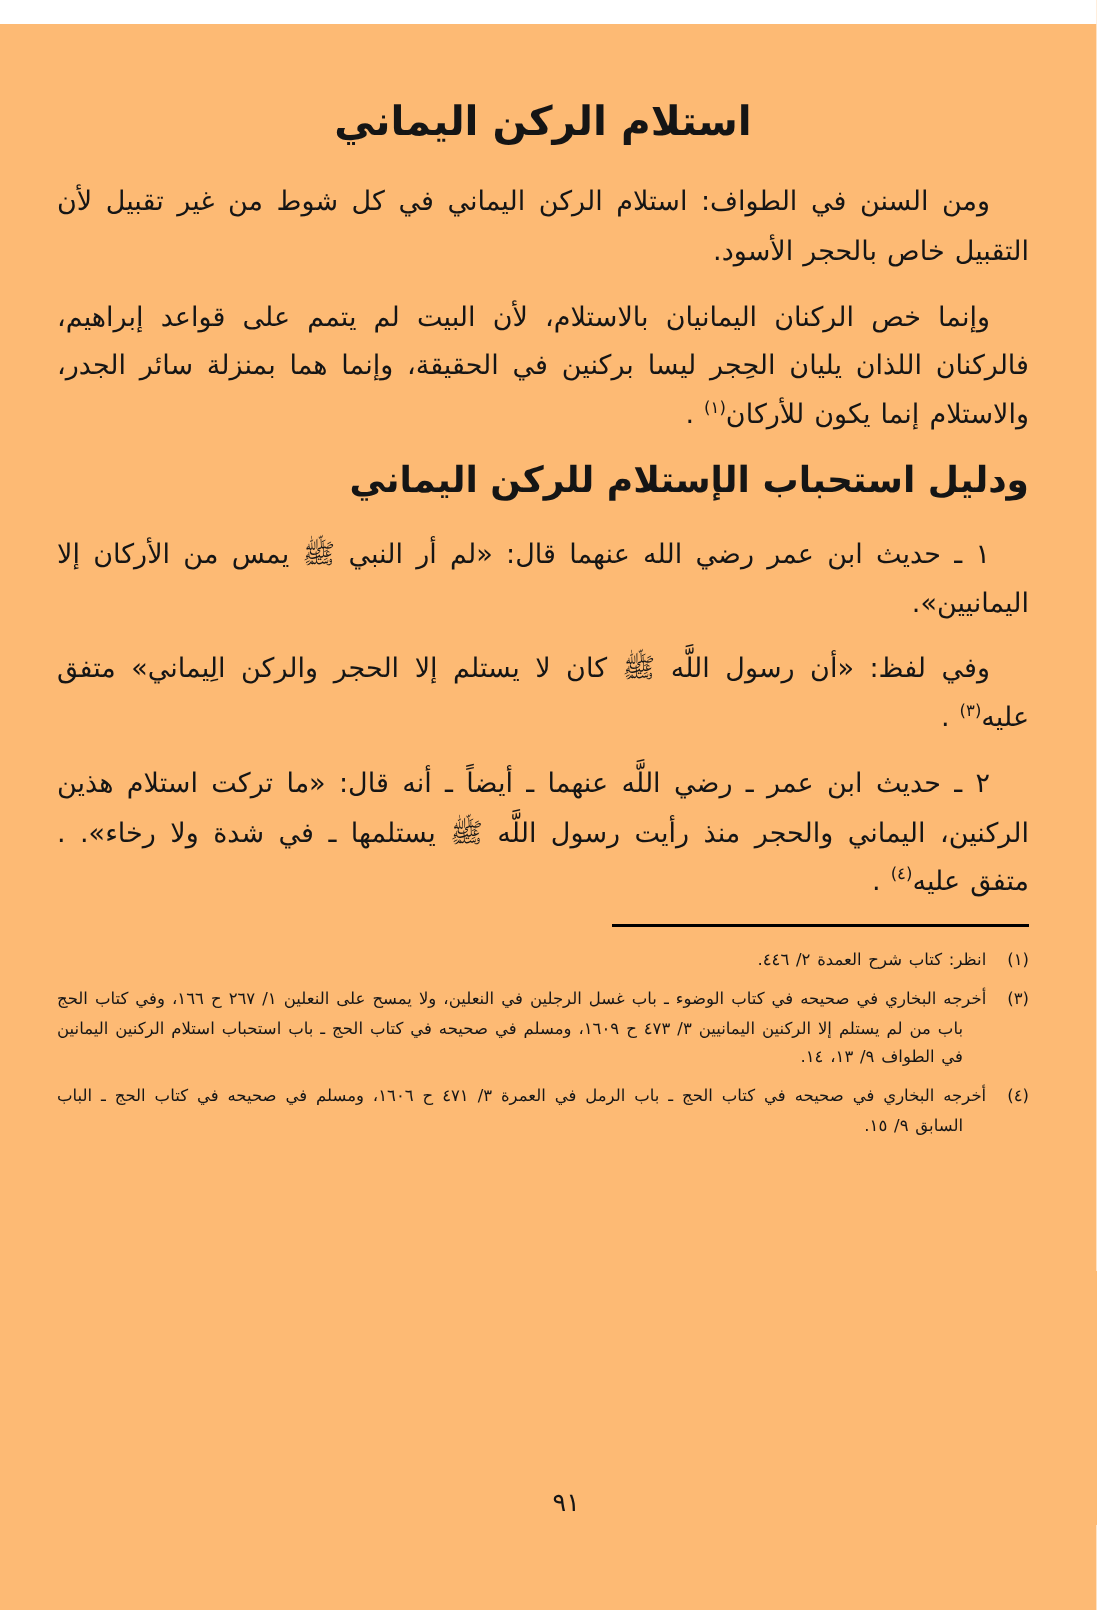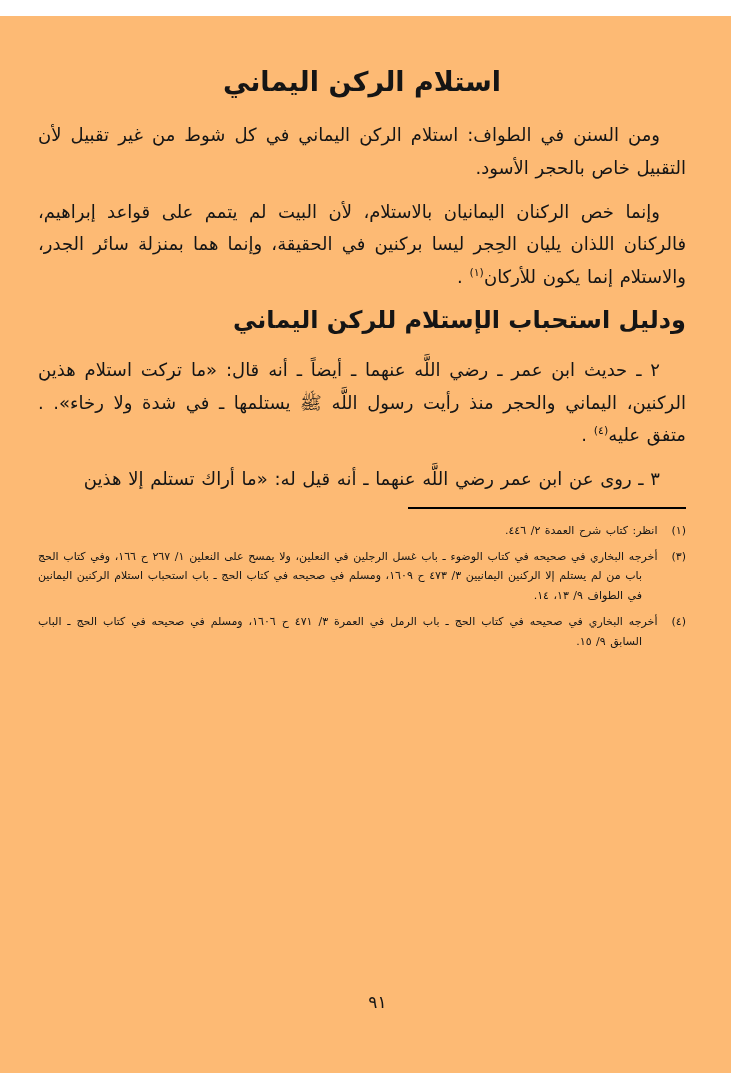"١ ـ حديث ابن عمر" p.para { html: none -> <p><span>١ ـ حديث ابن عمر رضي الله عنهما قال: «لم أر النبي ﷺ يمس من الأركان إلا اليمانيين».</span></p> }
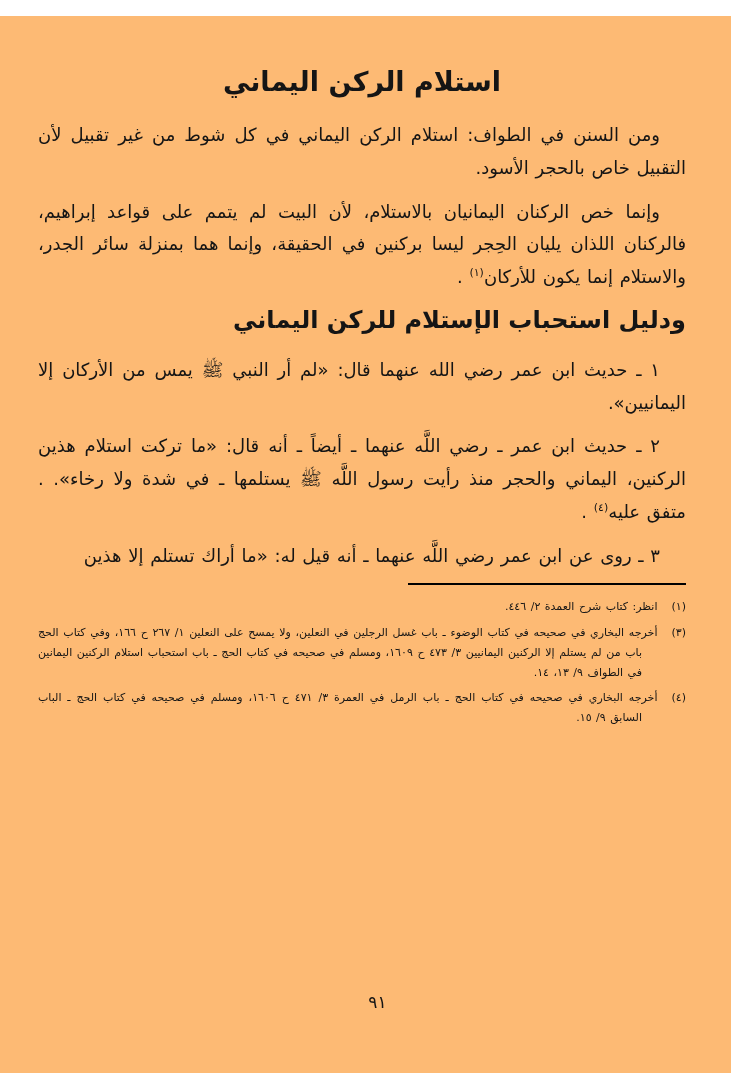"وفي لفظ: «أن رسول اللَّه" p.para { html: none -> <p><span>وفي لفظ: «أن رسول اللَّه ﷺ كان لا يستلم إلا الحجر والركن الِيماني» متفق عليه</span><sup>(٣)</sup><span> .</span></p> }
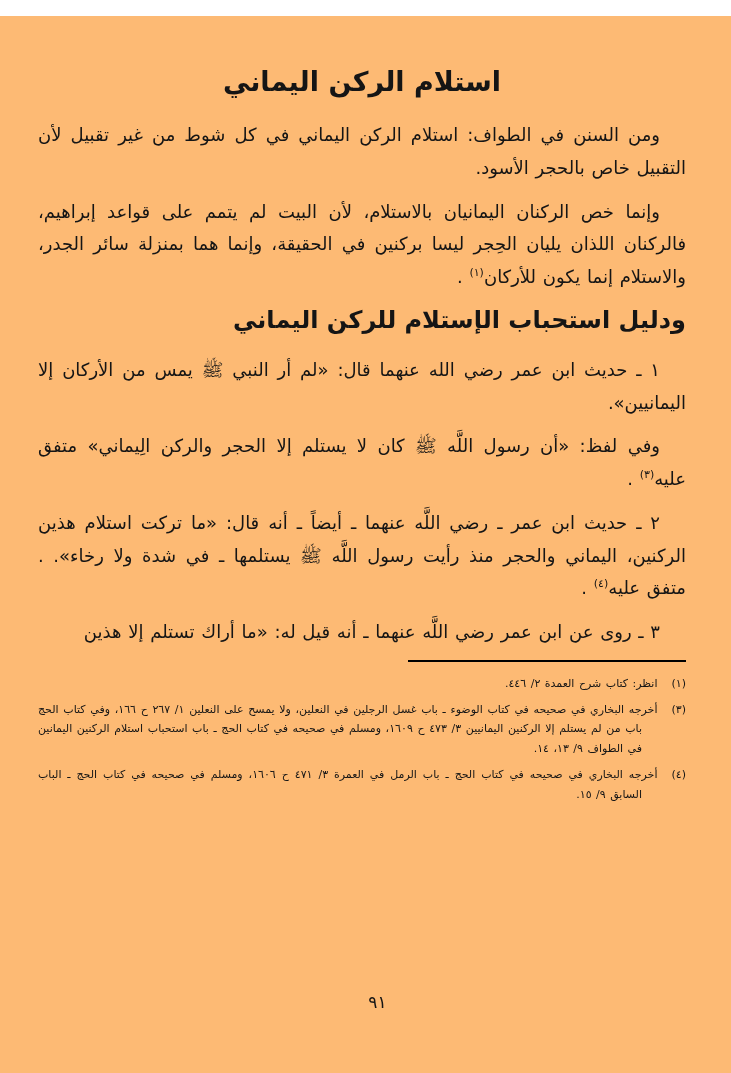"٣ ـ روى عن ابن" p.para { html: <p><span>٣ ـ روى عن ابن عمر رضي اللَّه عنهما ـ أنه قيل له: «ما أراك تستلم إلا هذين</span></p> -> none }
